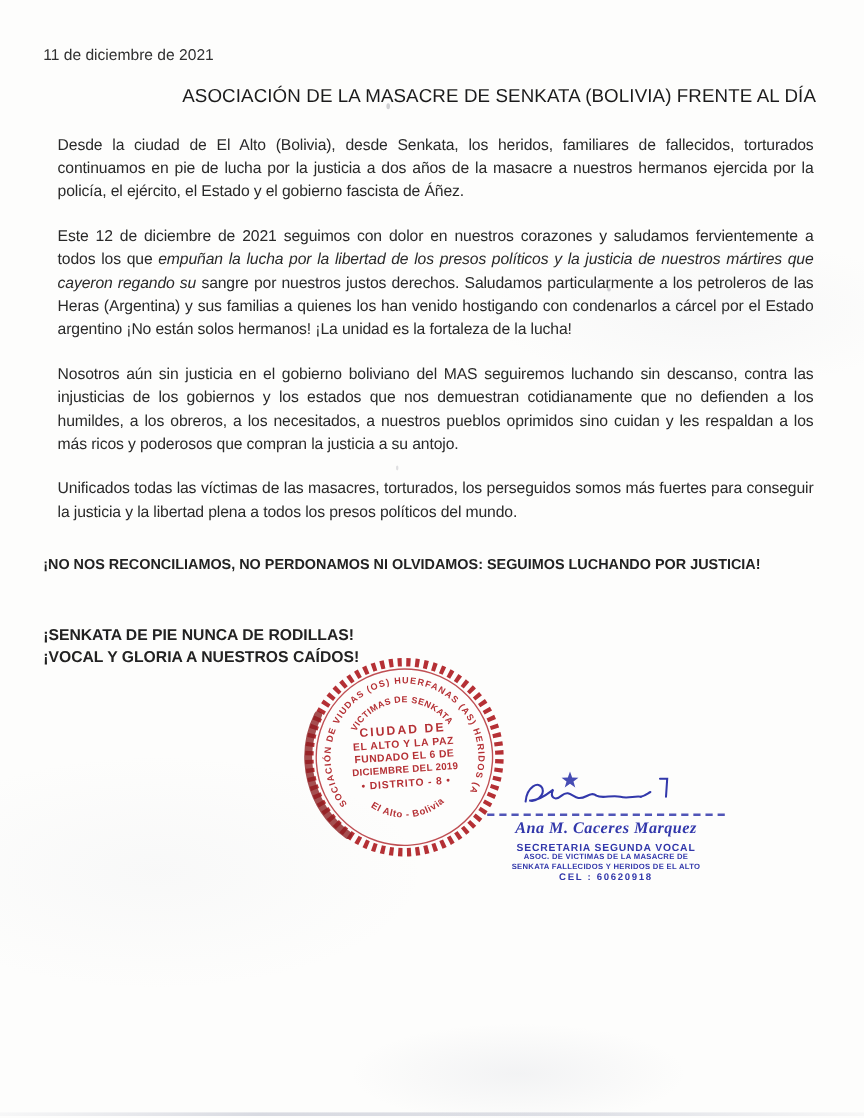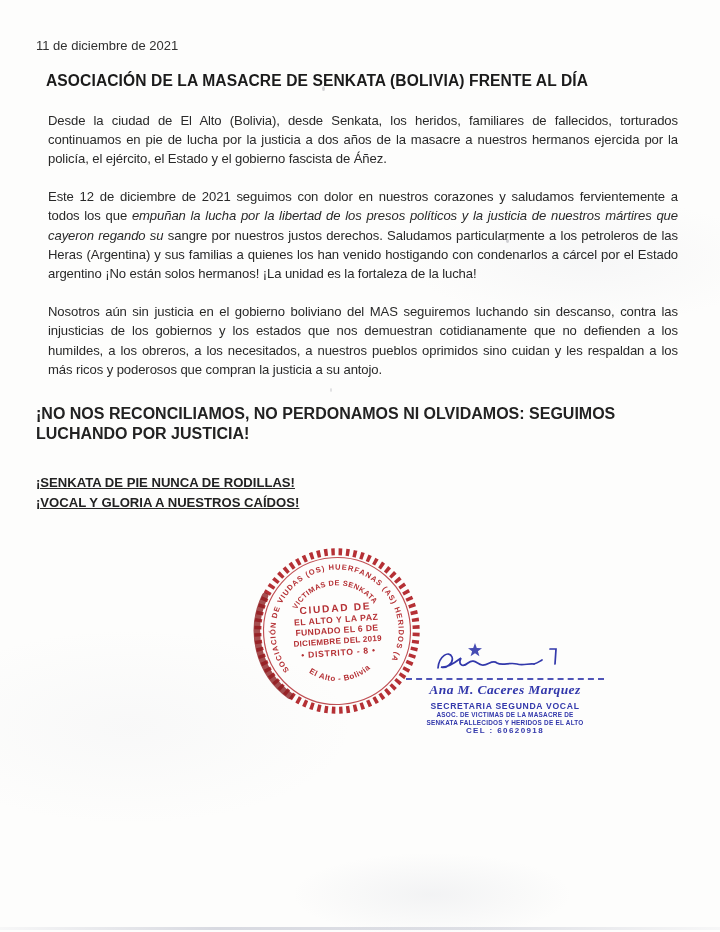"ASOCIACIÓN DE LA MASACRE DE" .title { font-weight: bold -> normal; text-align: left -> right }
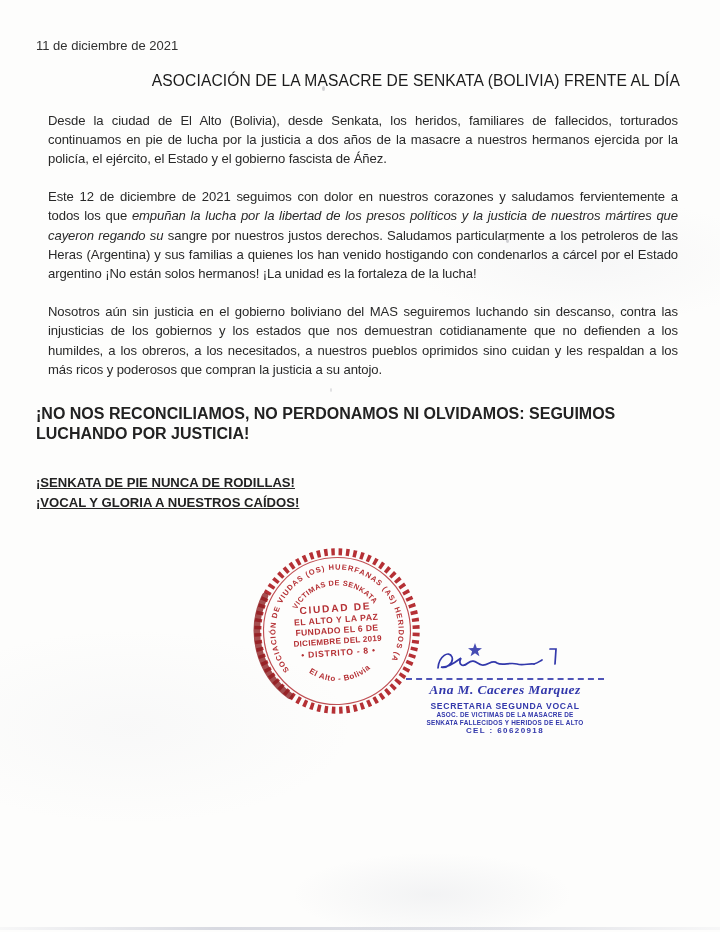"Unificados todas las víctimas de" p.body { html: none -> <p>Unificados todas las víctimas de las masacres, torturados, los perseguidos somos más fuertes para conseguir la justicia y la libertad plena a todos los presos políticos del mundo.</p> }
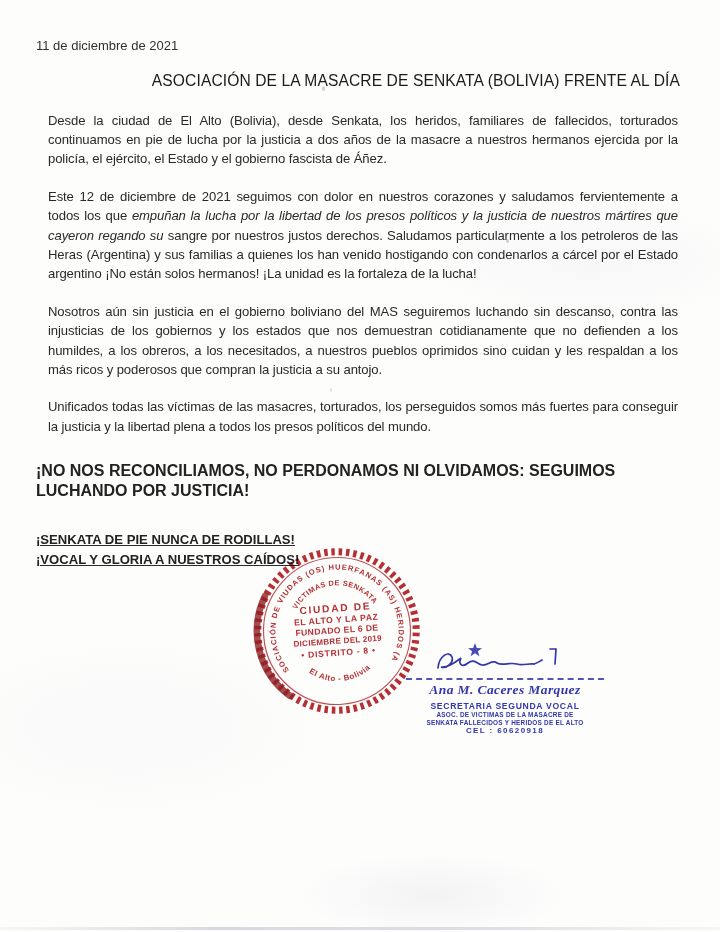"¡NO NOS RECONCILIAMOS, NO PERDONAMOS" .shout { font-size: 16px -> 12px }
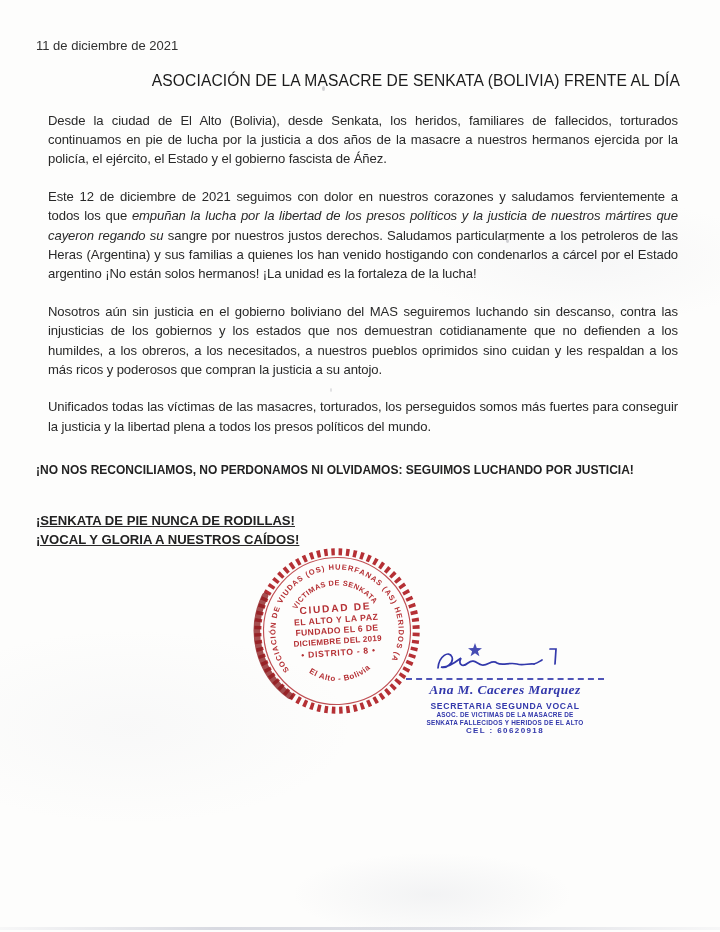"¡SENKATA DE PIE NUNCA DE" .shout-pair { margin-top: 30px -> 38px; text-decoration: underline -> none }
